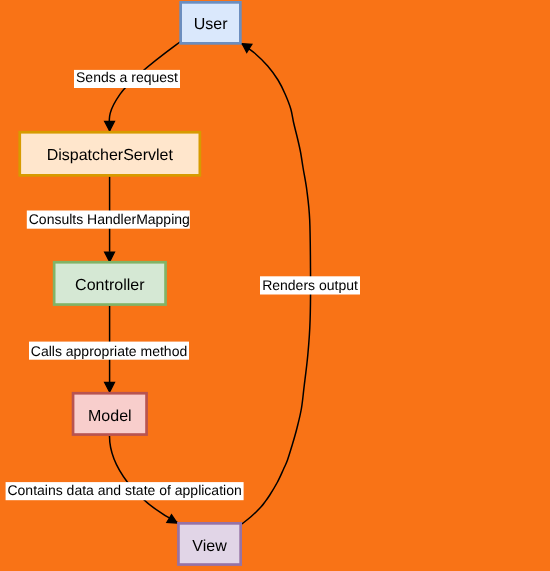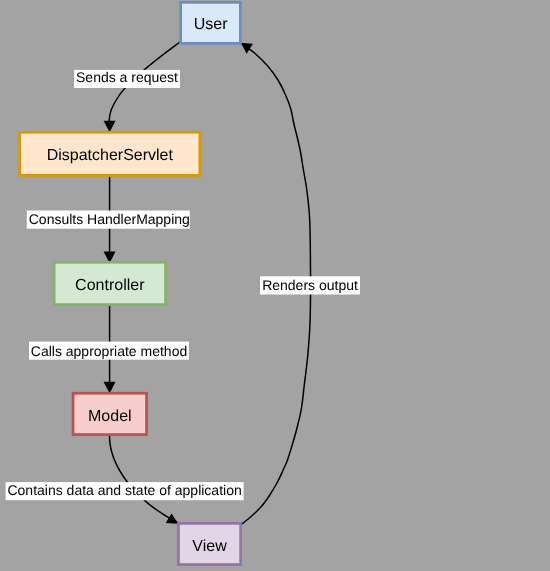"User" #diagram { background: #a3a3a3 -> #f97316 }
